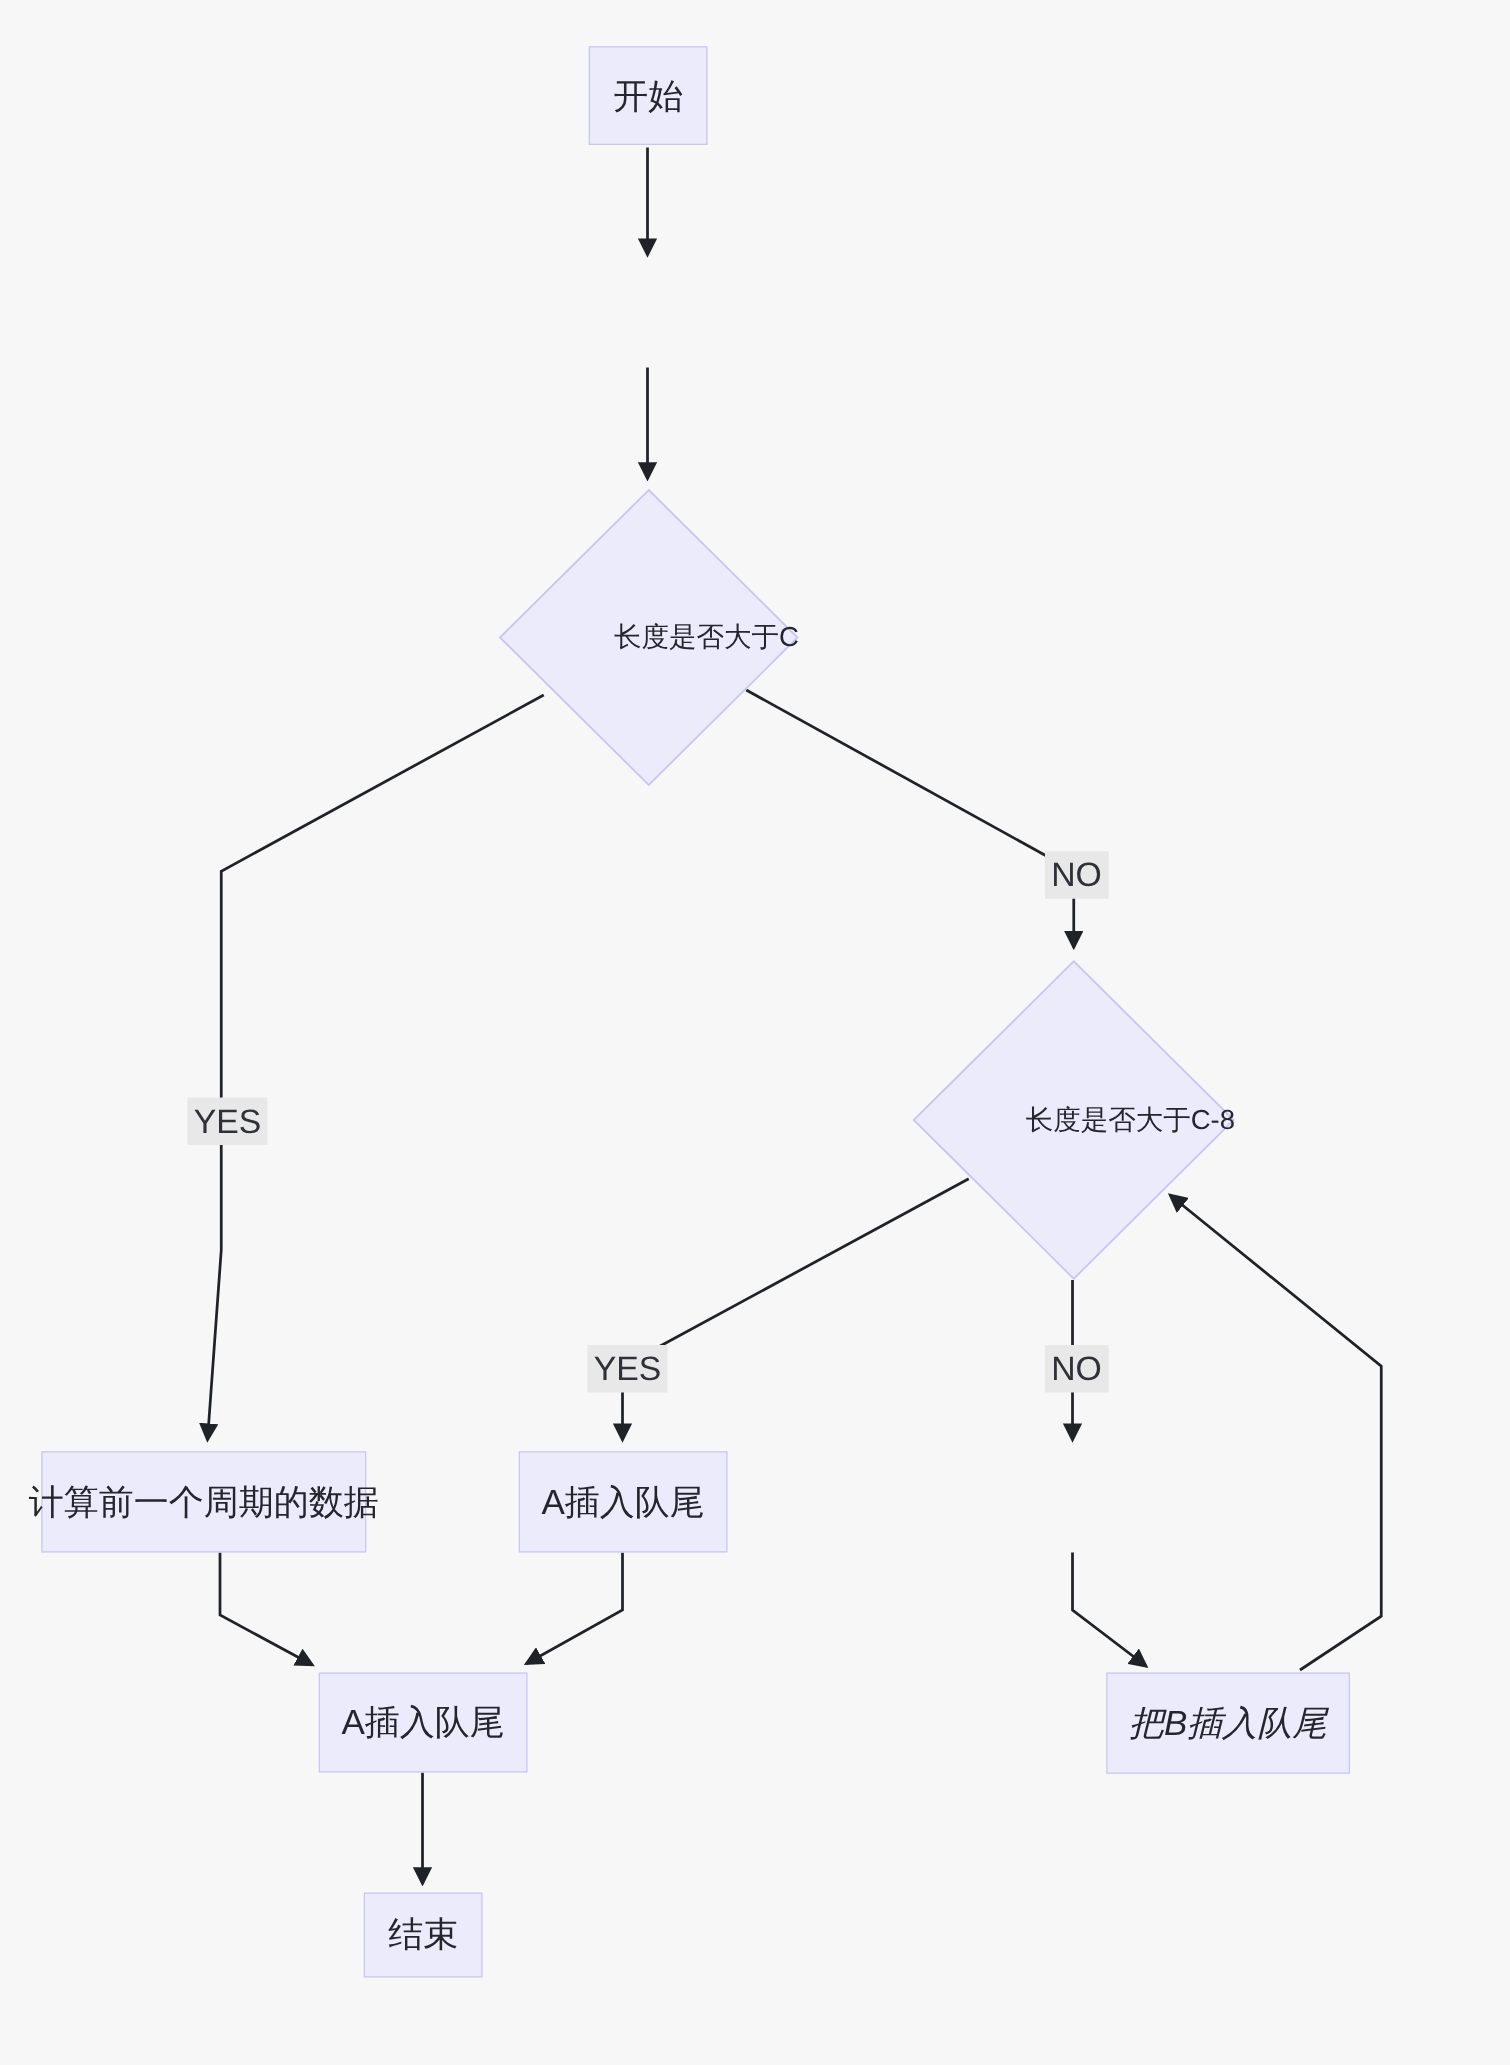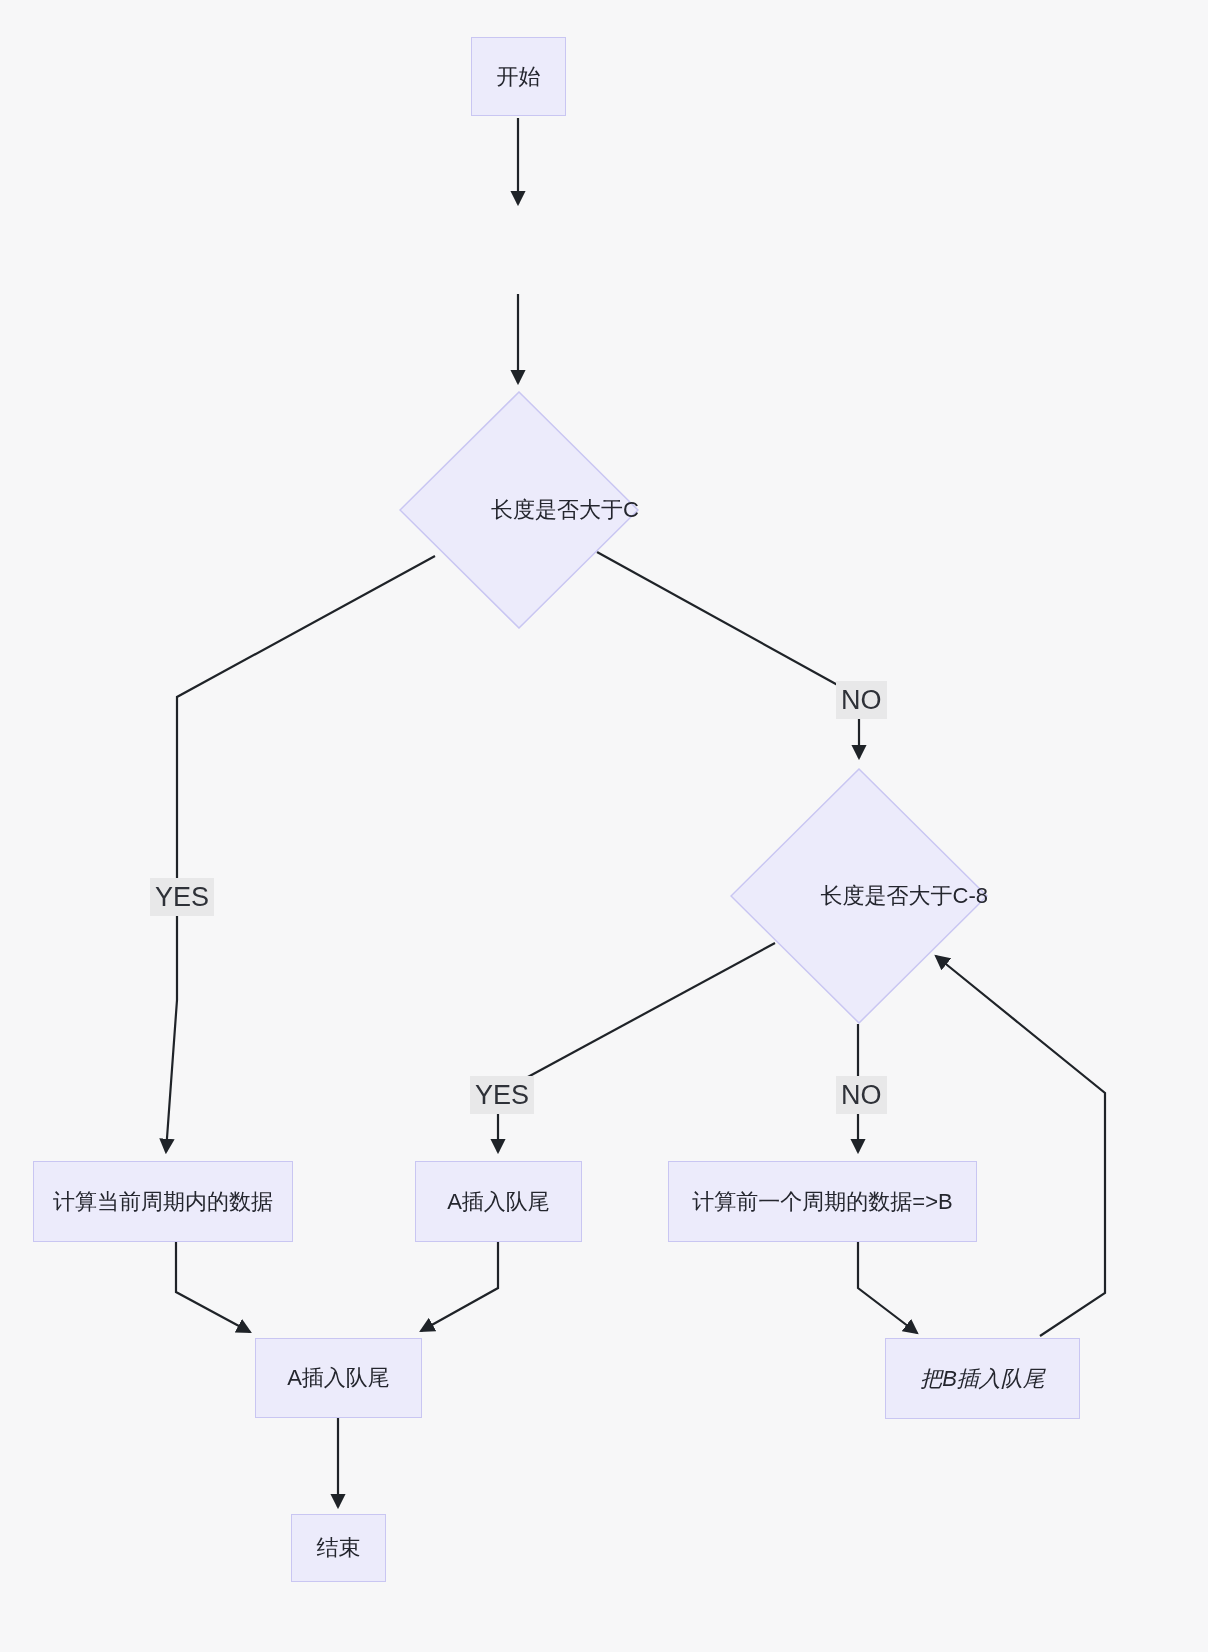"开始" .node { font-size: 22px -> 28px }
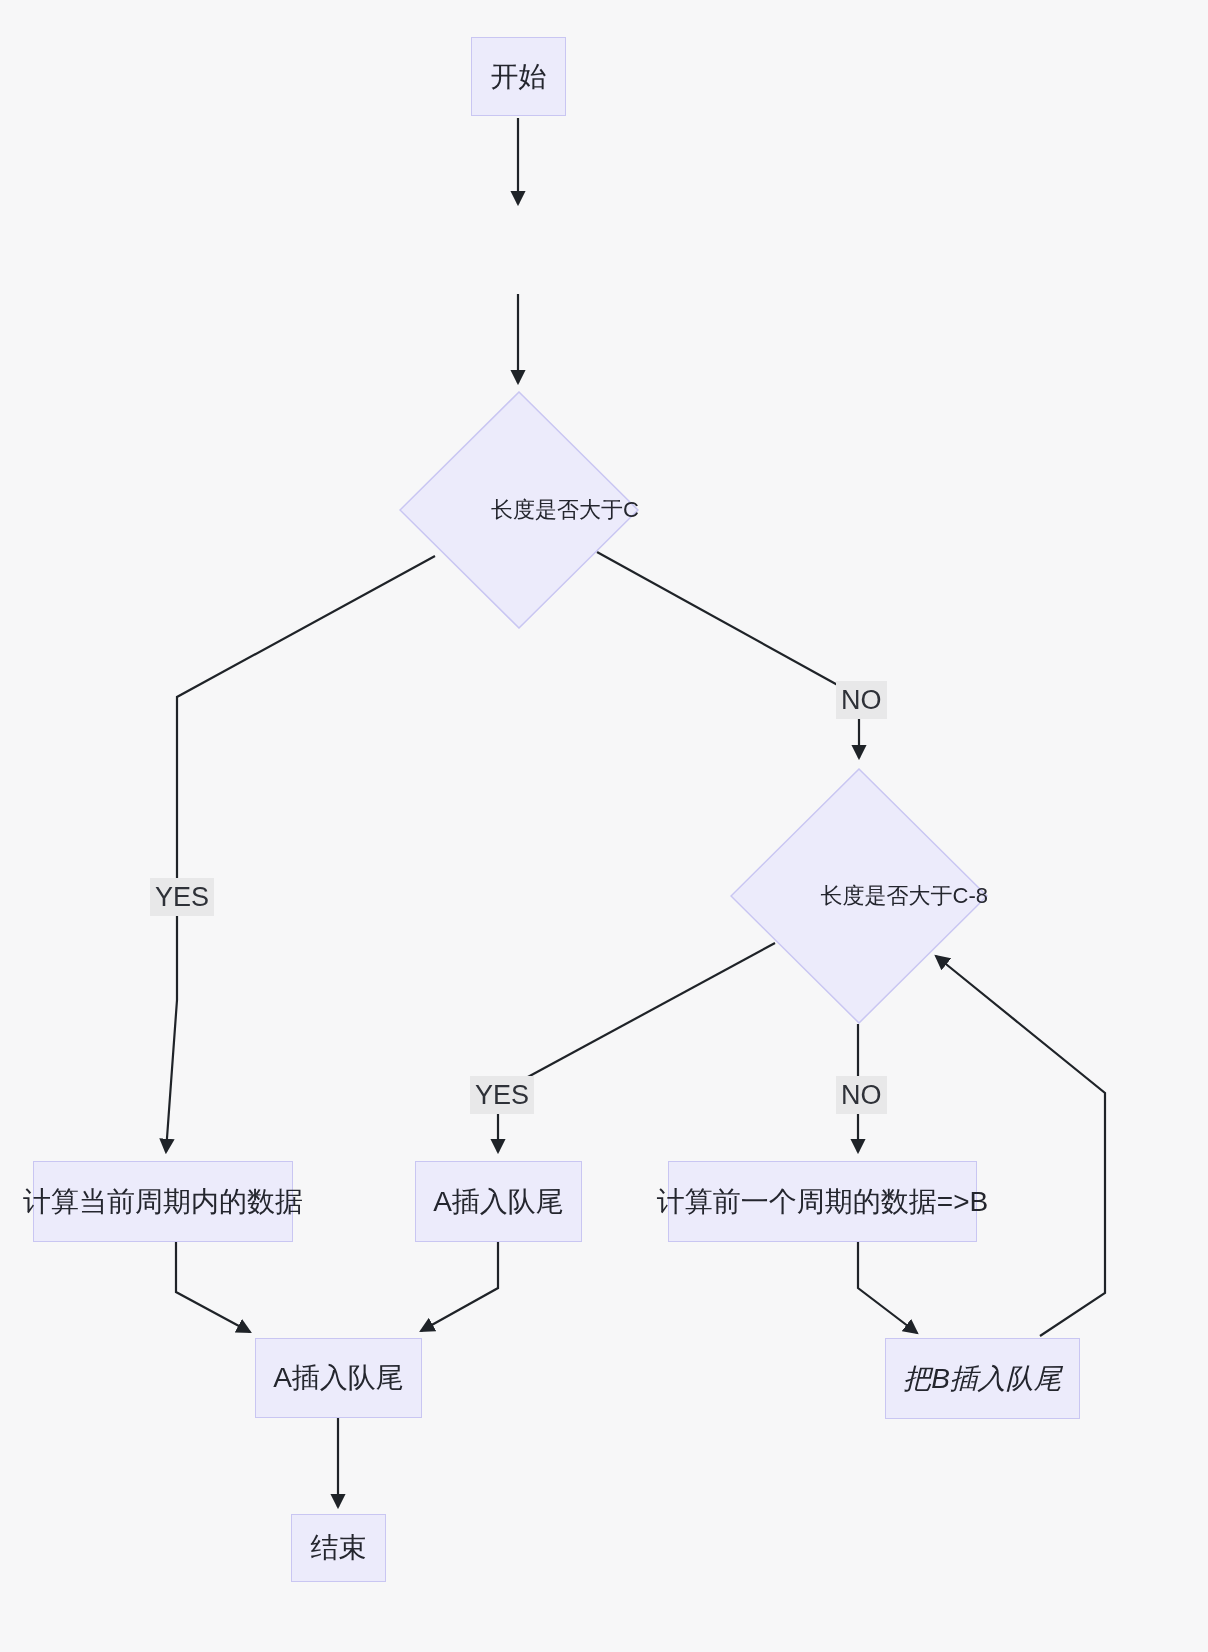"计算当前周期内的数据" span { text: 当前周期内 -> 前一个周期 }
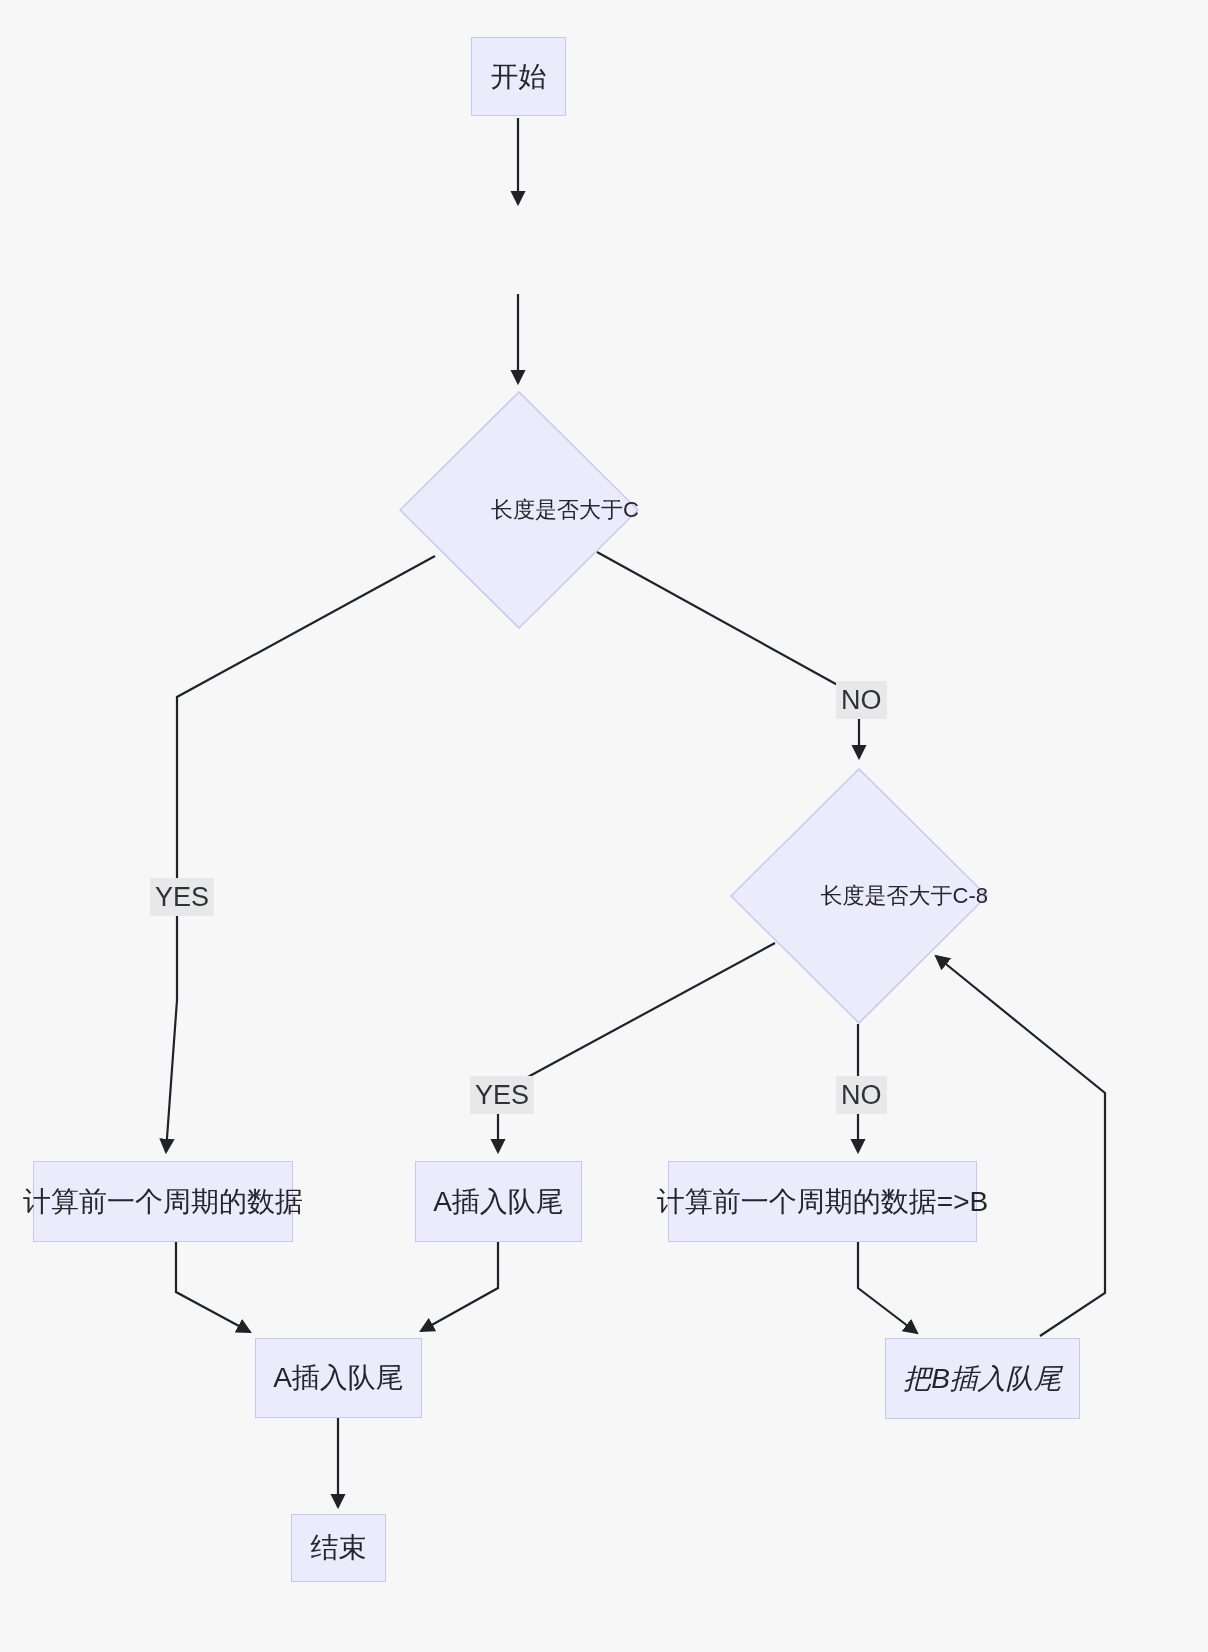"计算前一个周期的数据=>B" div.node { html: <div> <span>计算前一个周期的数据=&gt;B</span> </div> -> none }
